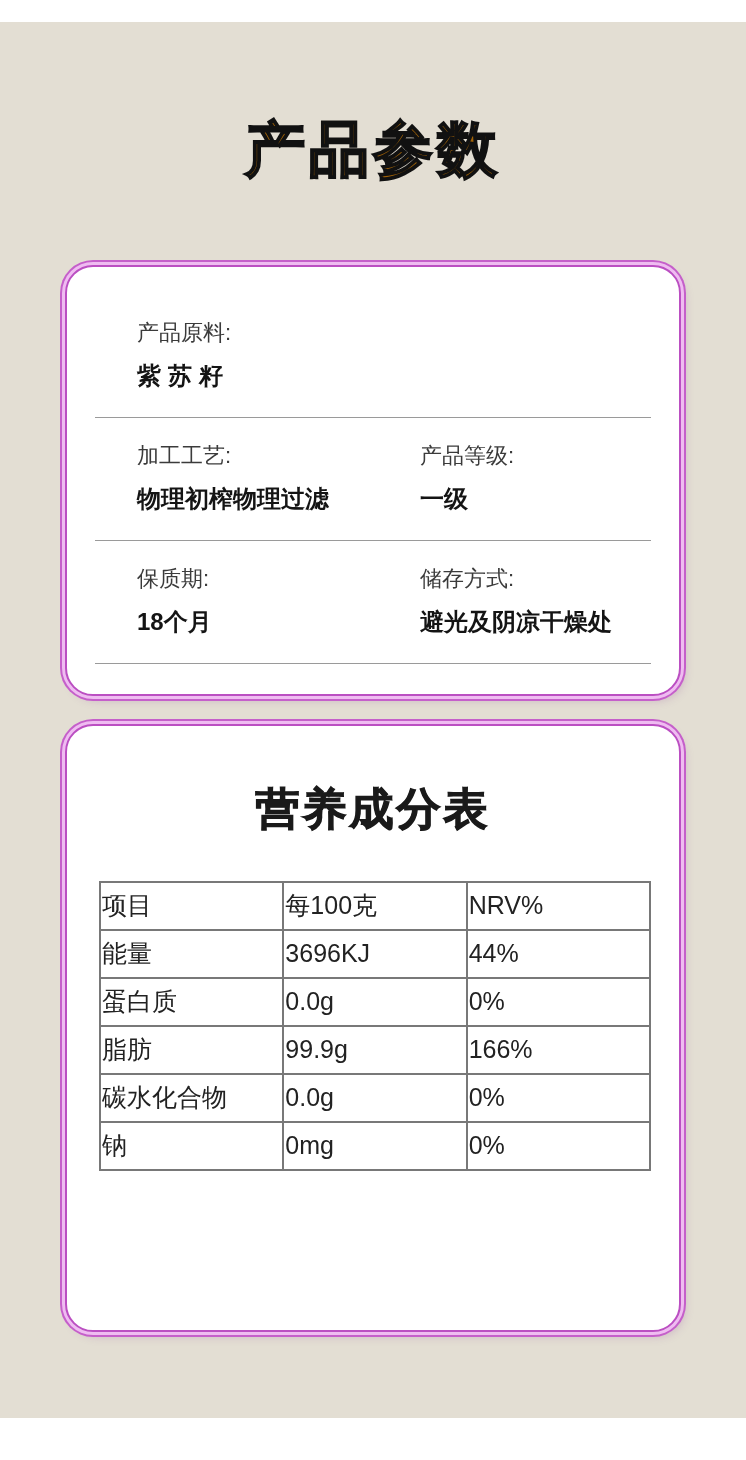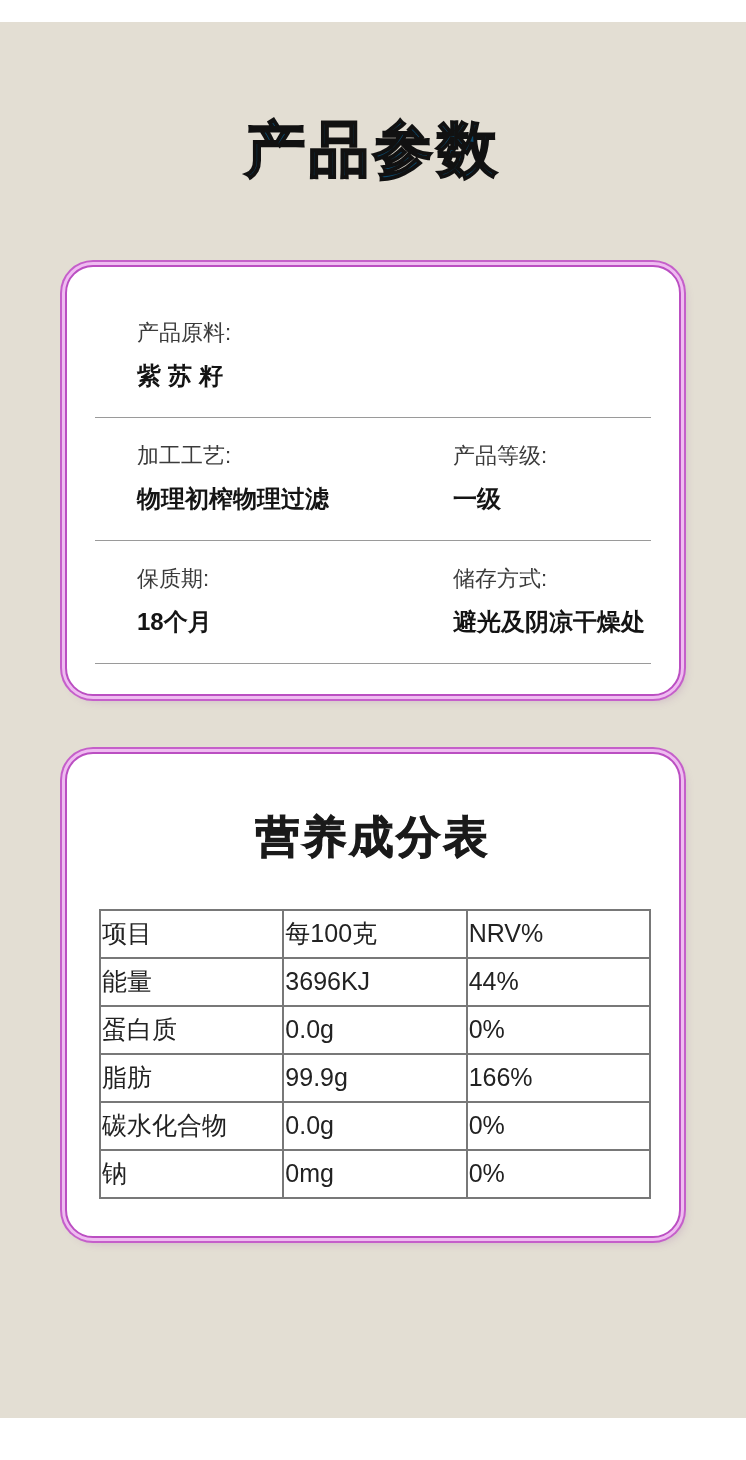"产品参数" .page-title { color: #0c4a6e -> #a16207 }
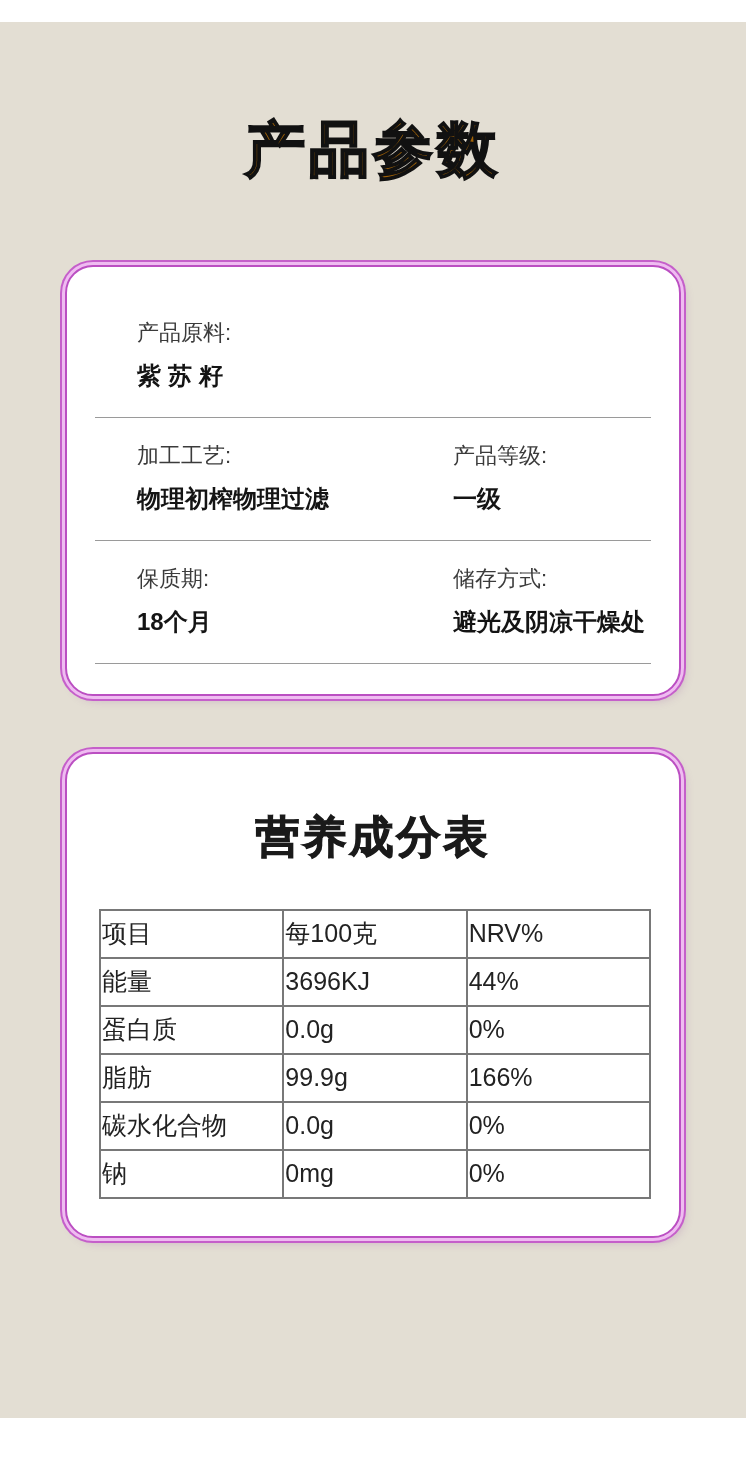"产品原料:" .spec-row { gap: 33px -> none }
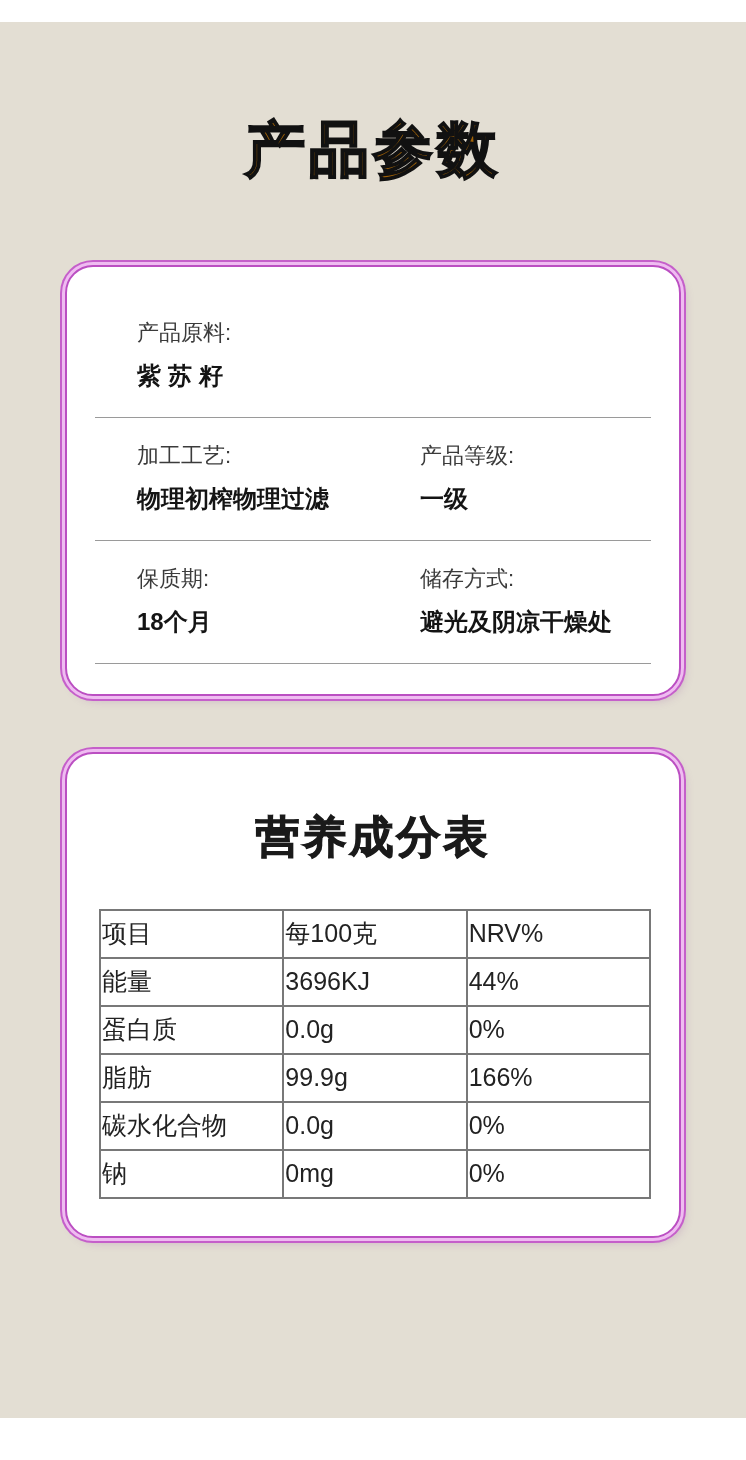"营养成分表" .nutri-card { height: 486px -> 608px; margin-top: 56px -> 28px }
